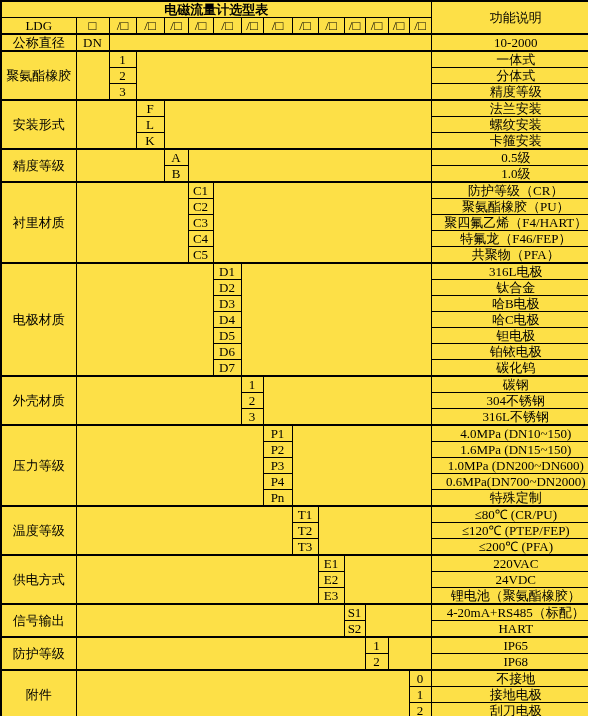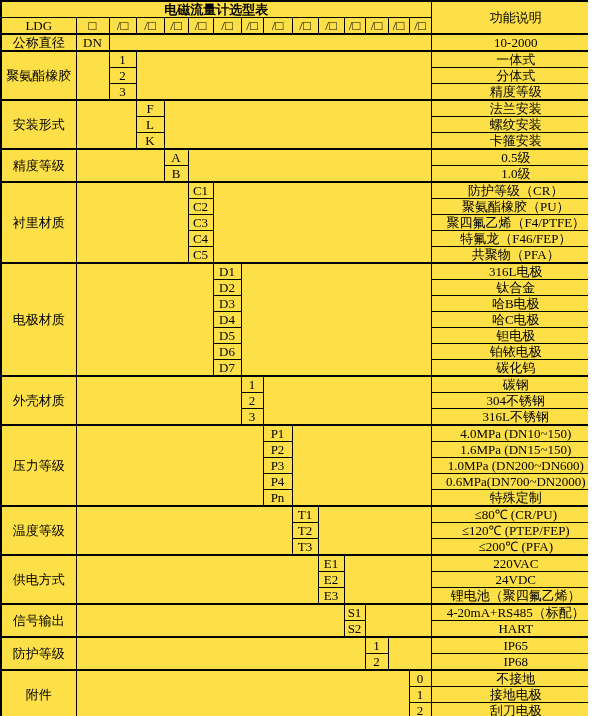"聚四氟乙烯（F4/PTFE）" td.func { text: F4/PTFE -> F4/HART }
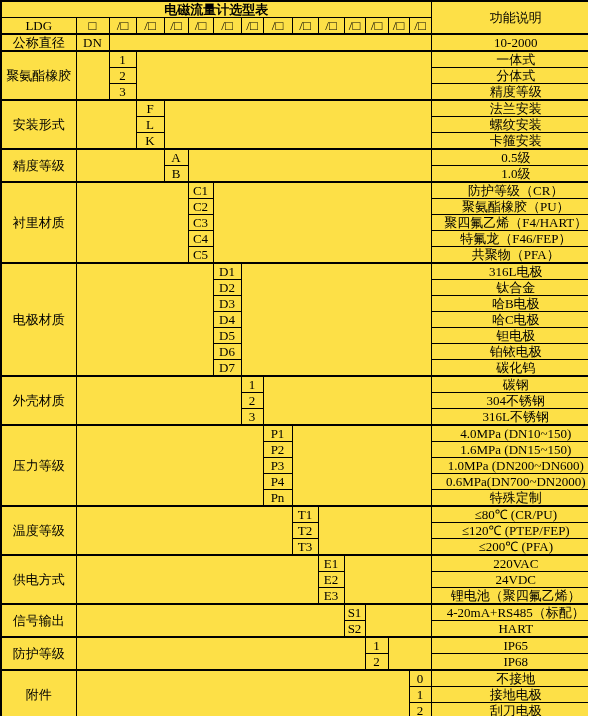"锂电池（聚四氟乙烯）" td.func { text: 四氟乙烯 -> 氨酯橡胶 }
